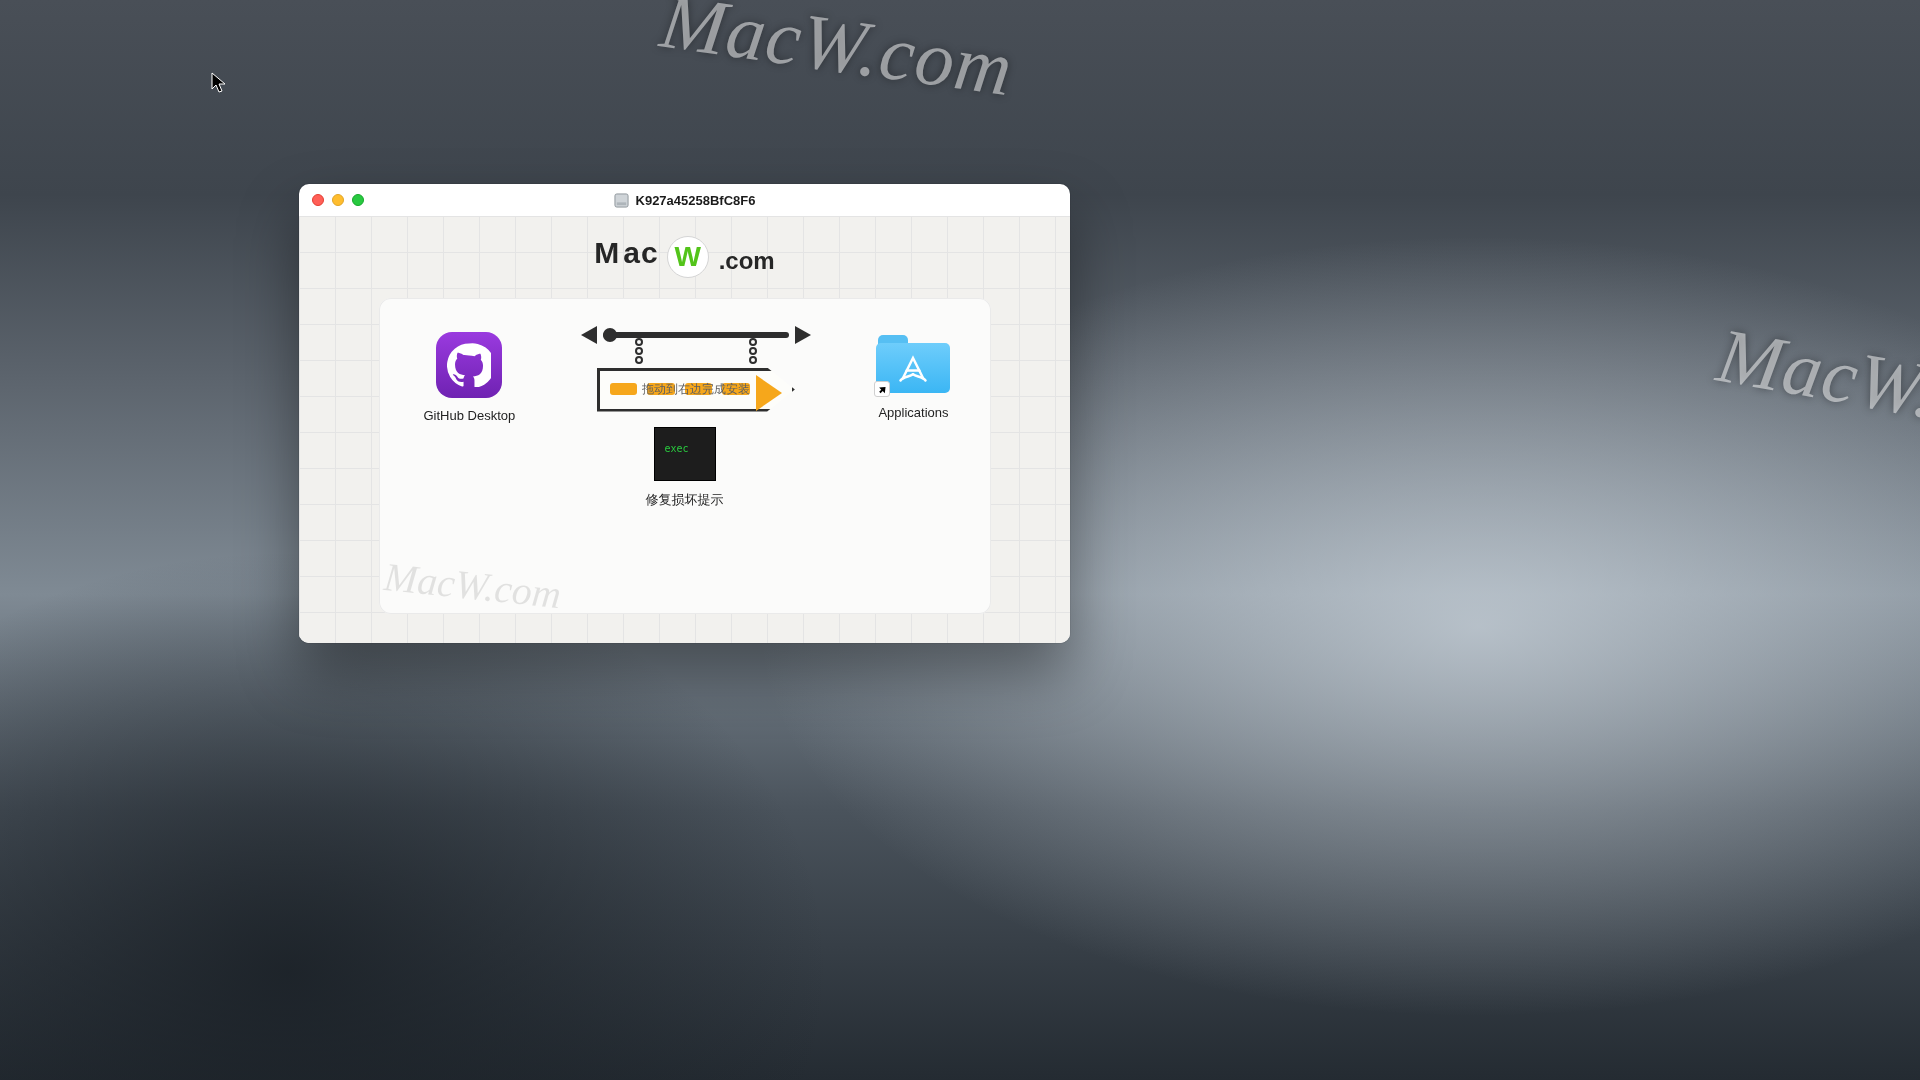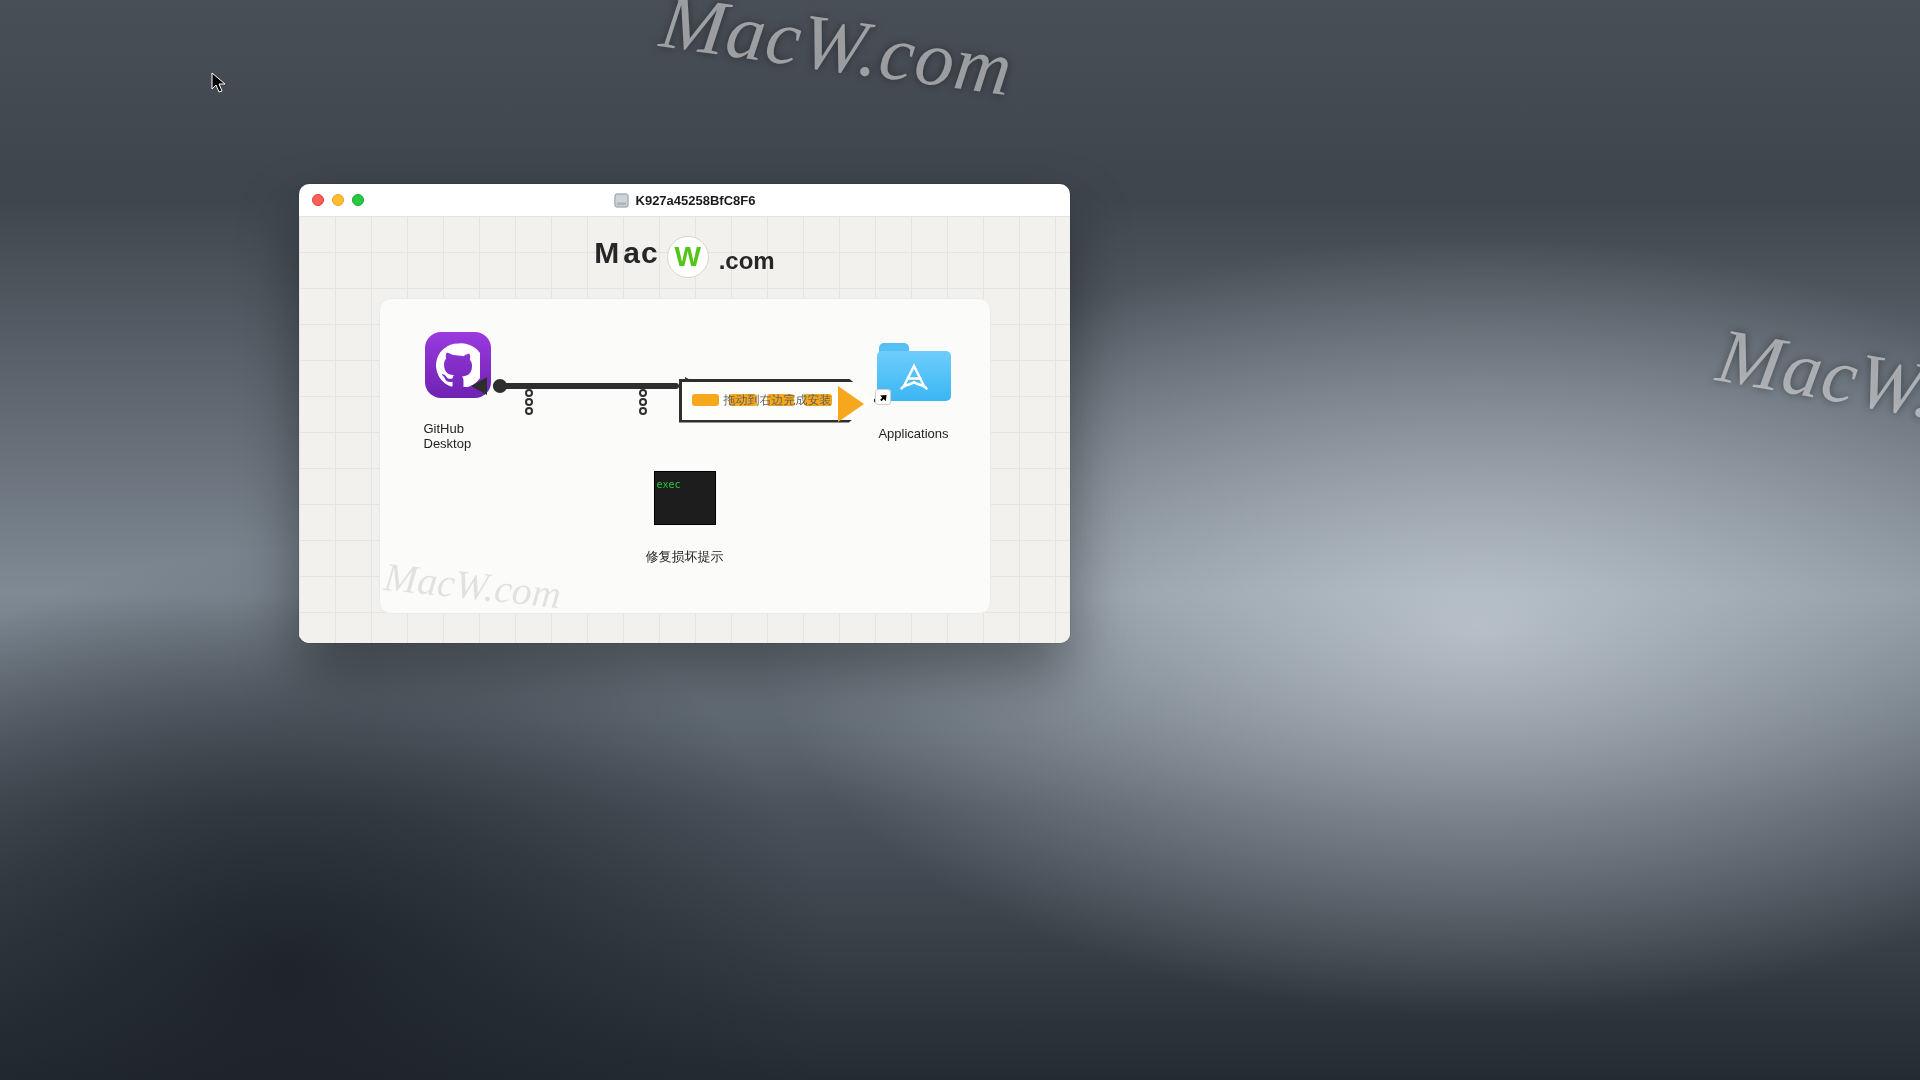"拖动到右边完成安装" .signwrap { flex-direction: row -> column }
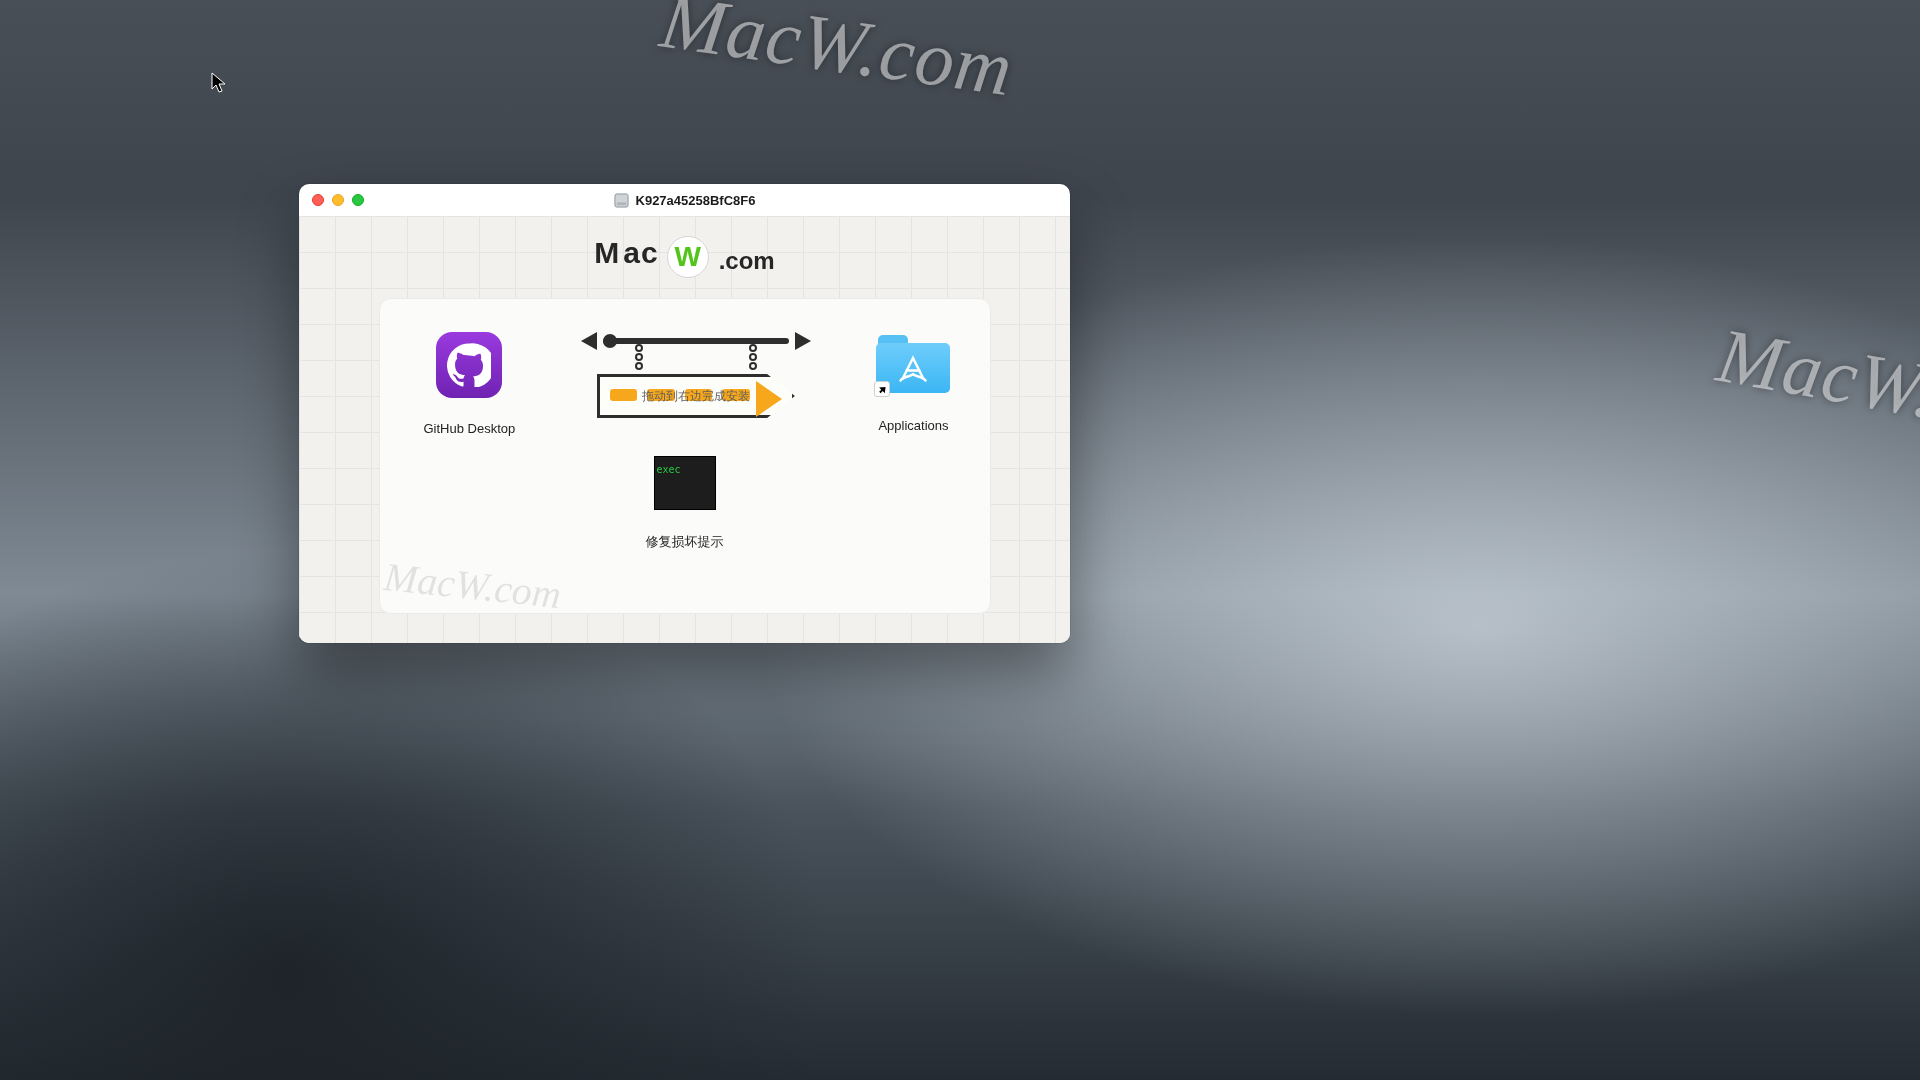"GitHub Desktop" .file-item { gap: 23px -> 10px }
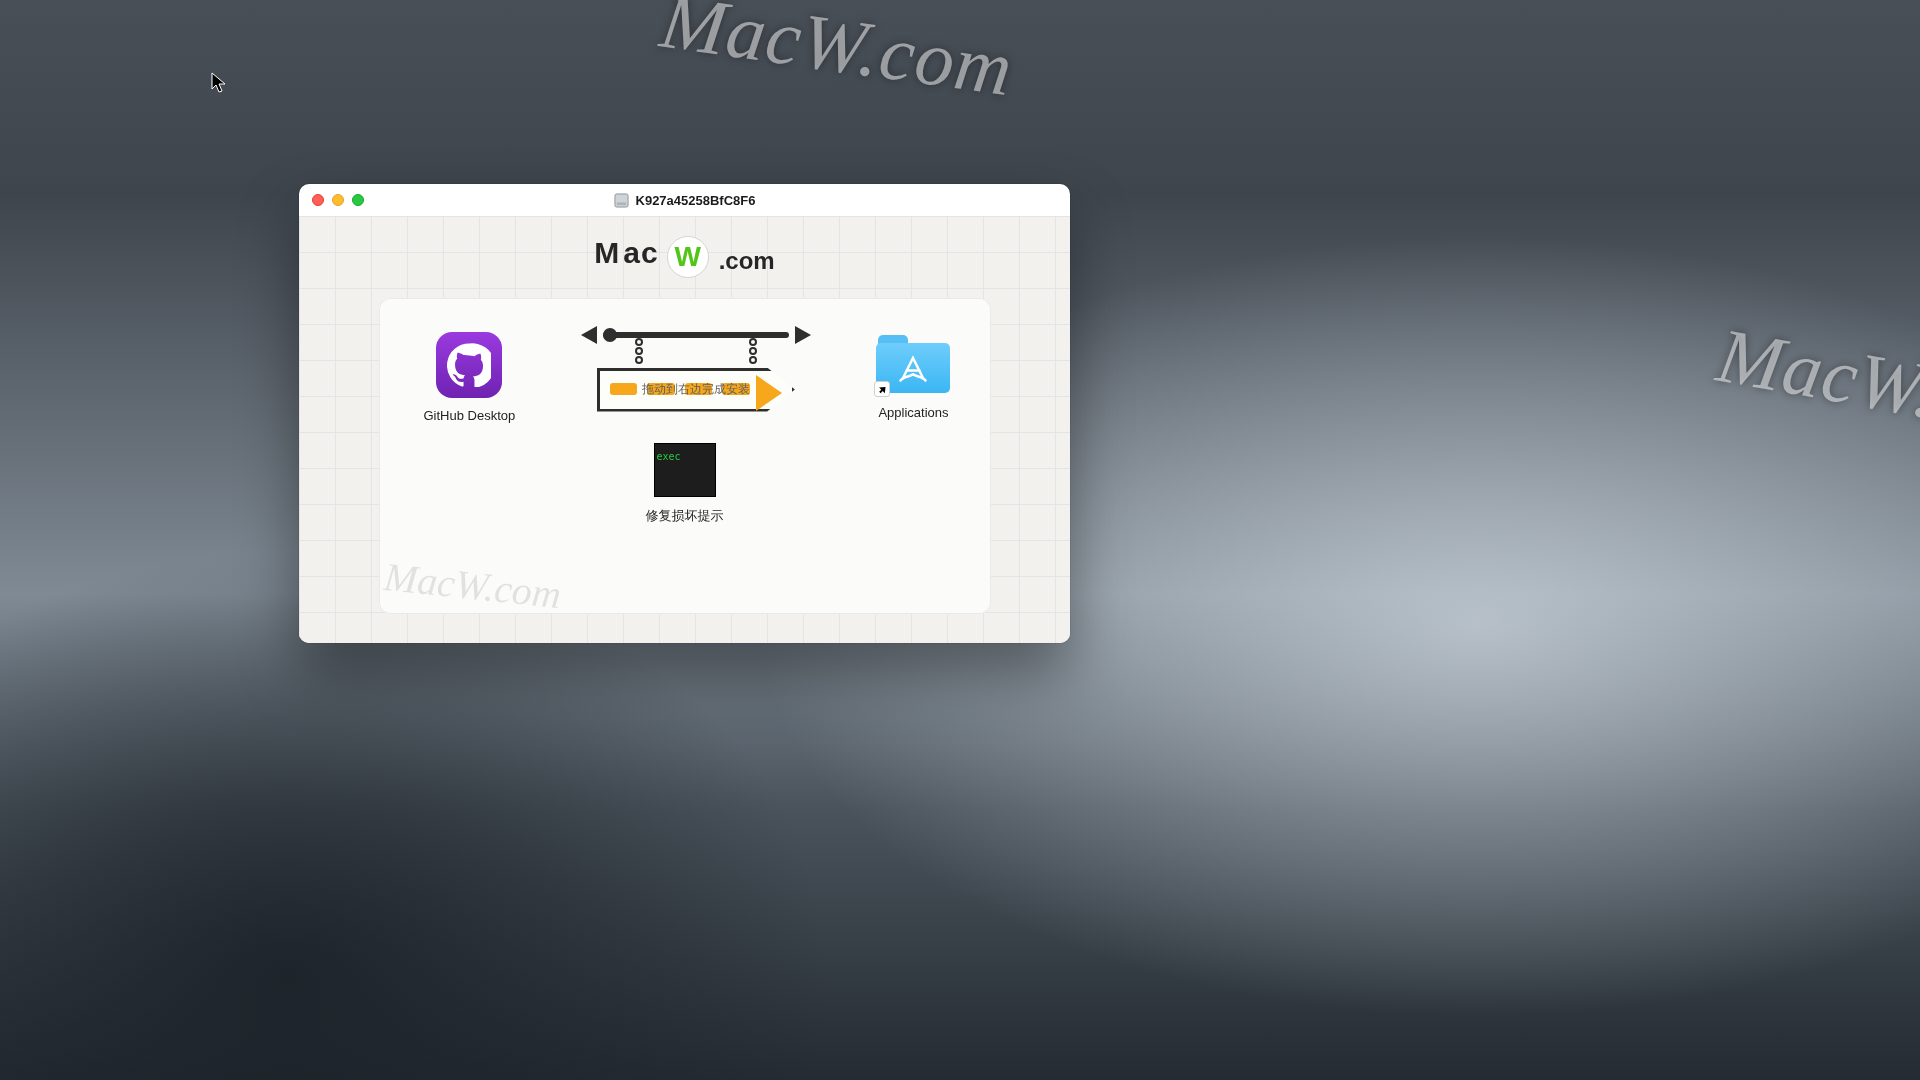"exec" .exec { margin-top: 16px -> none; padding: 2px -> 10px }
